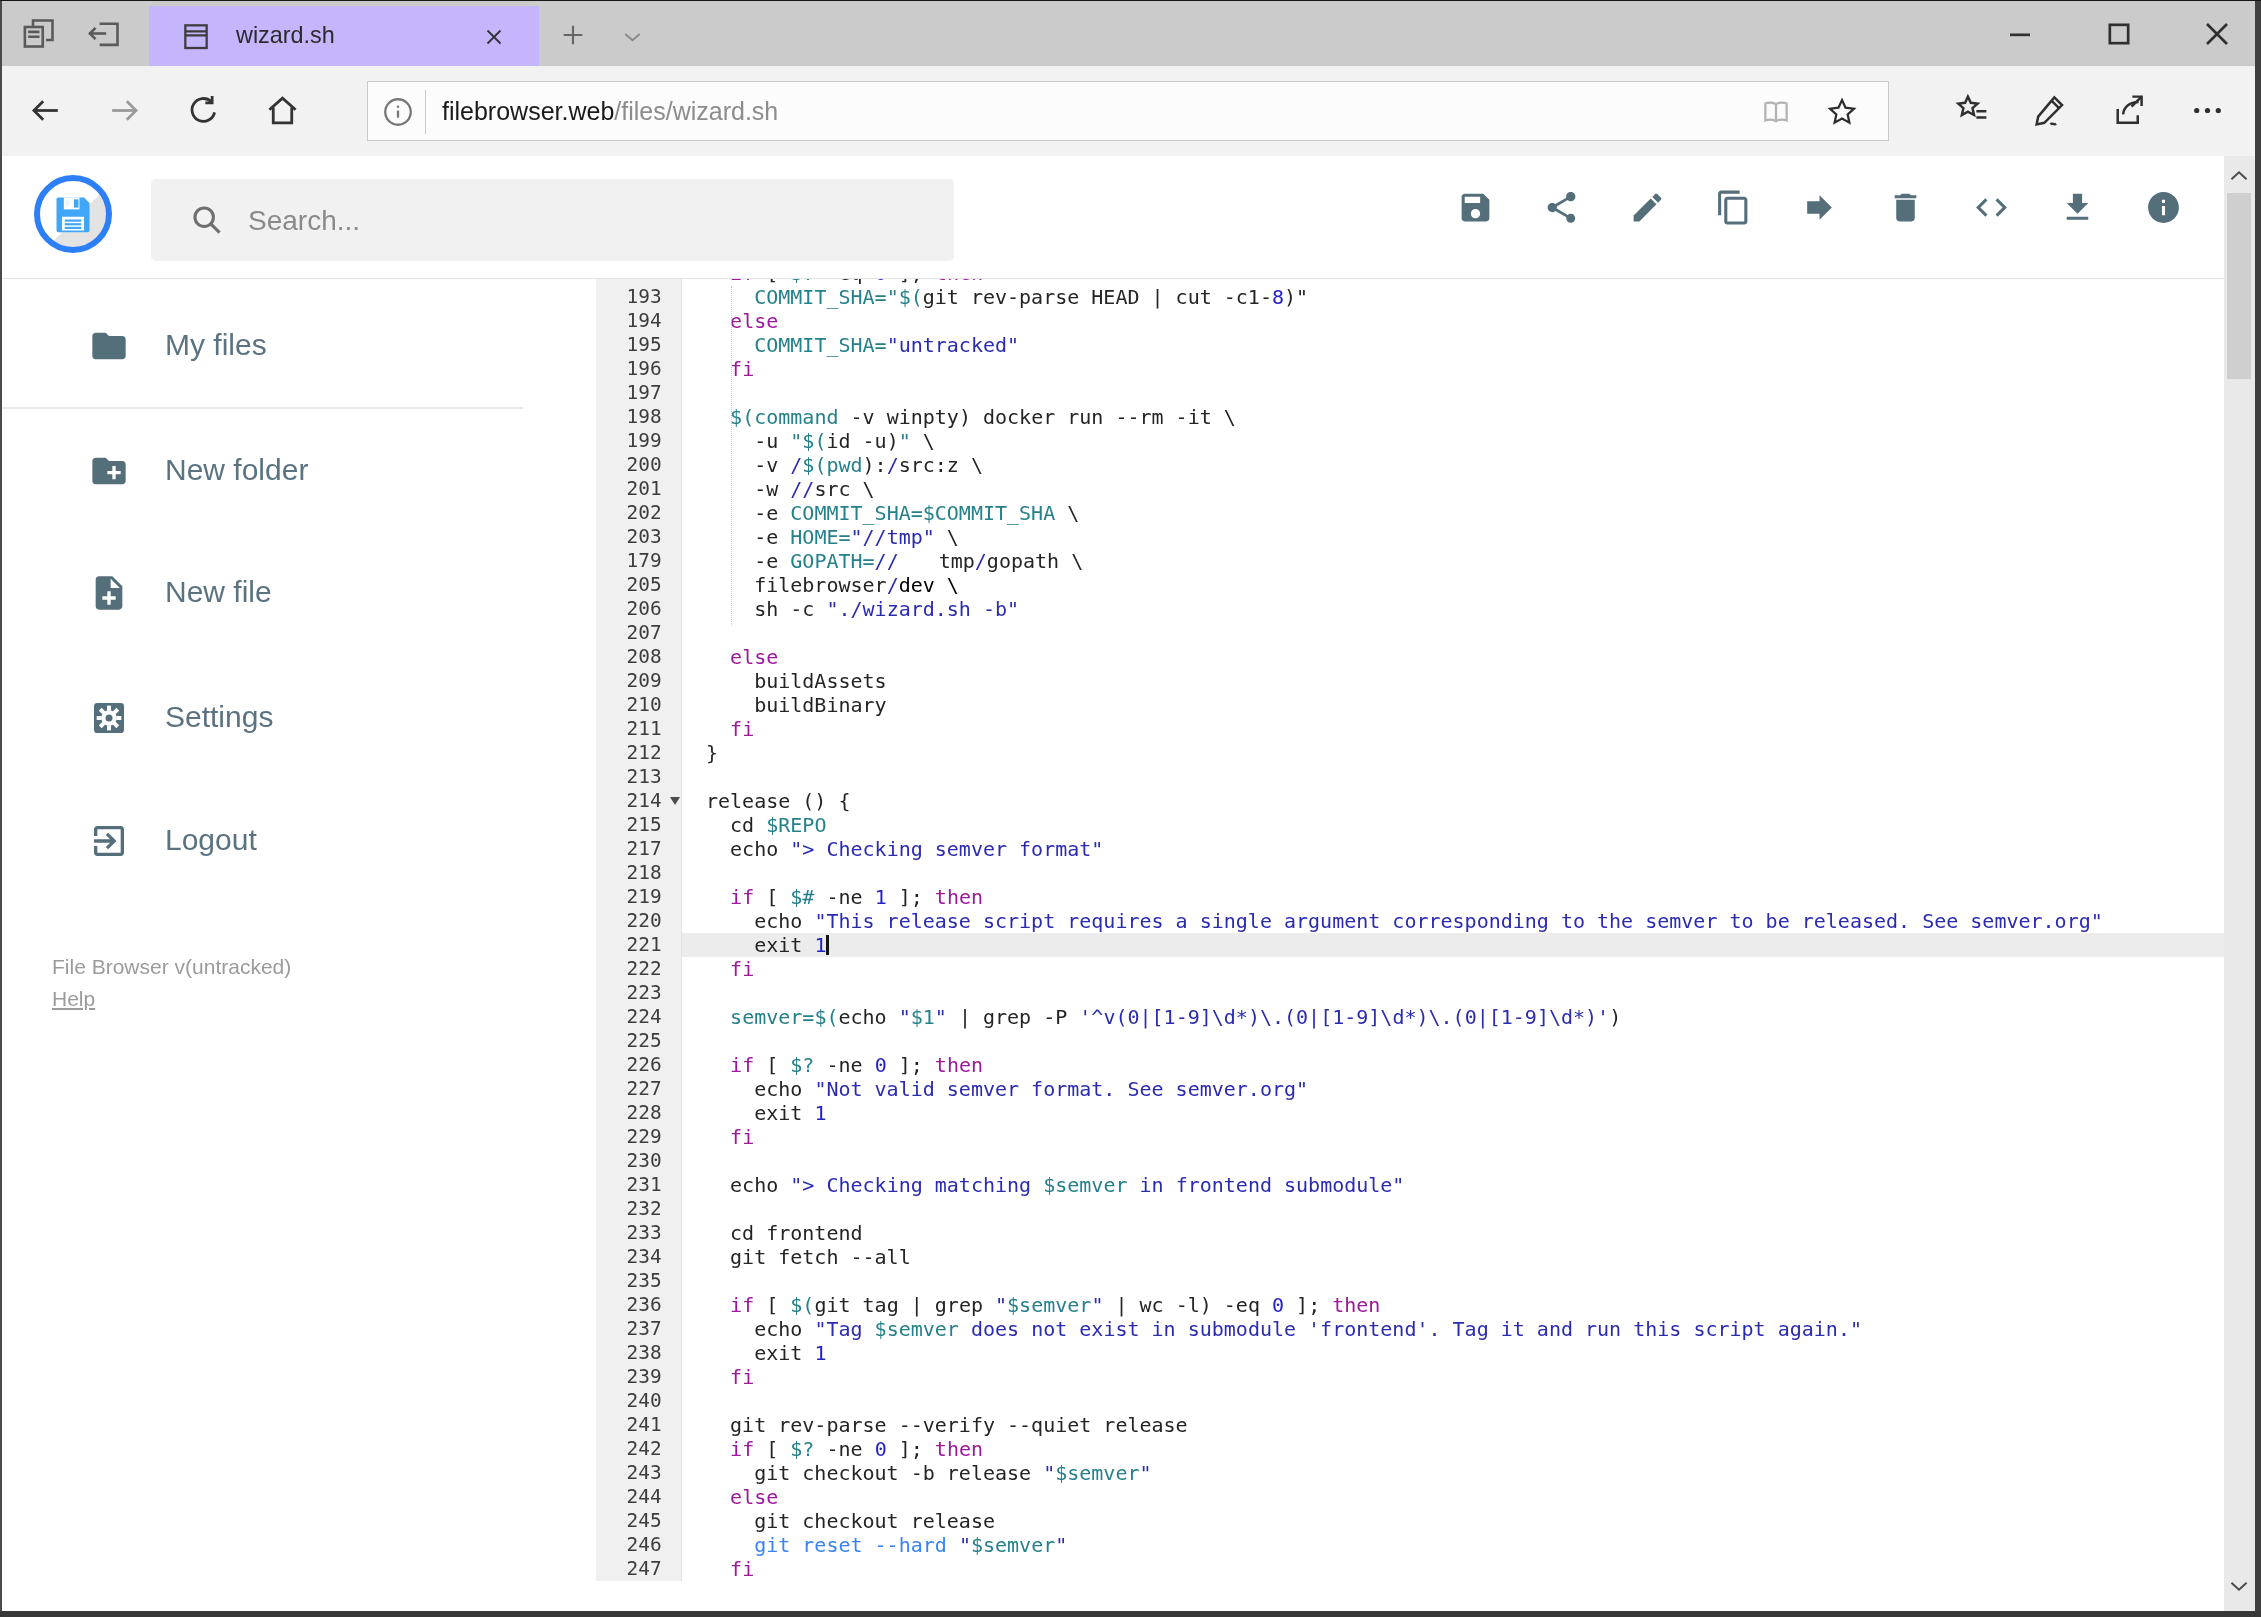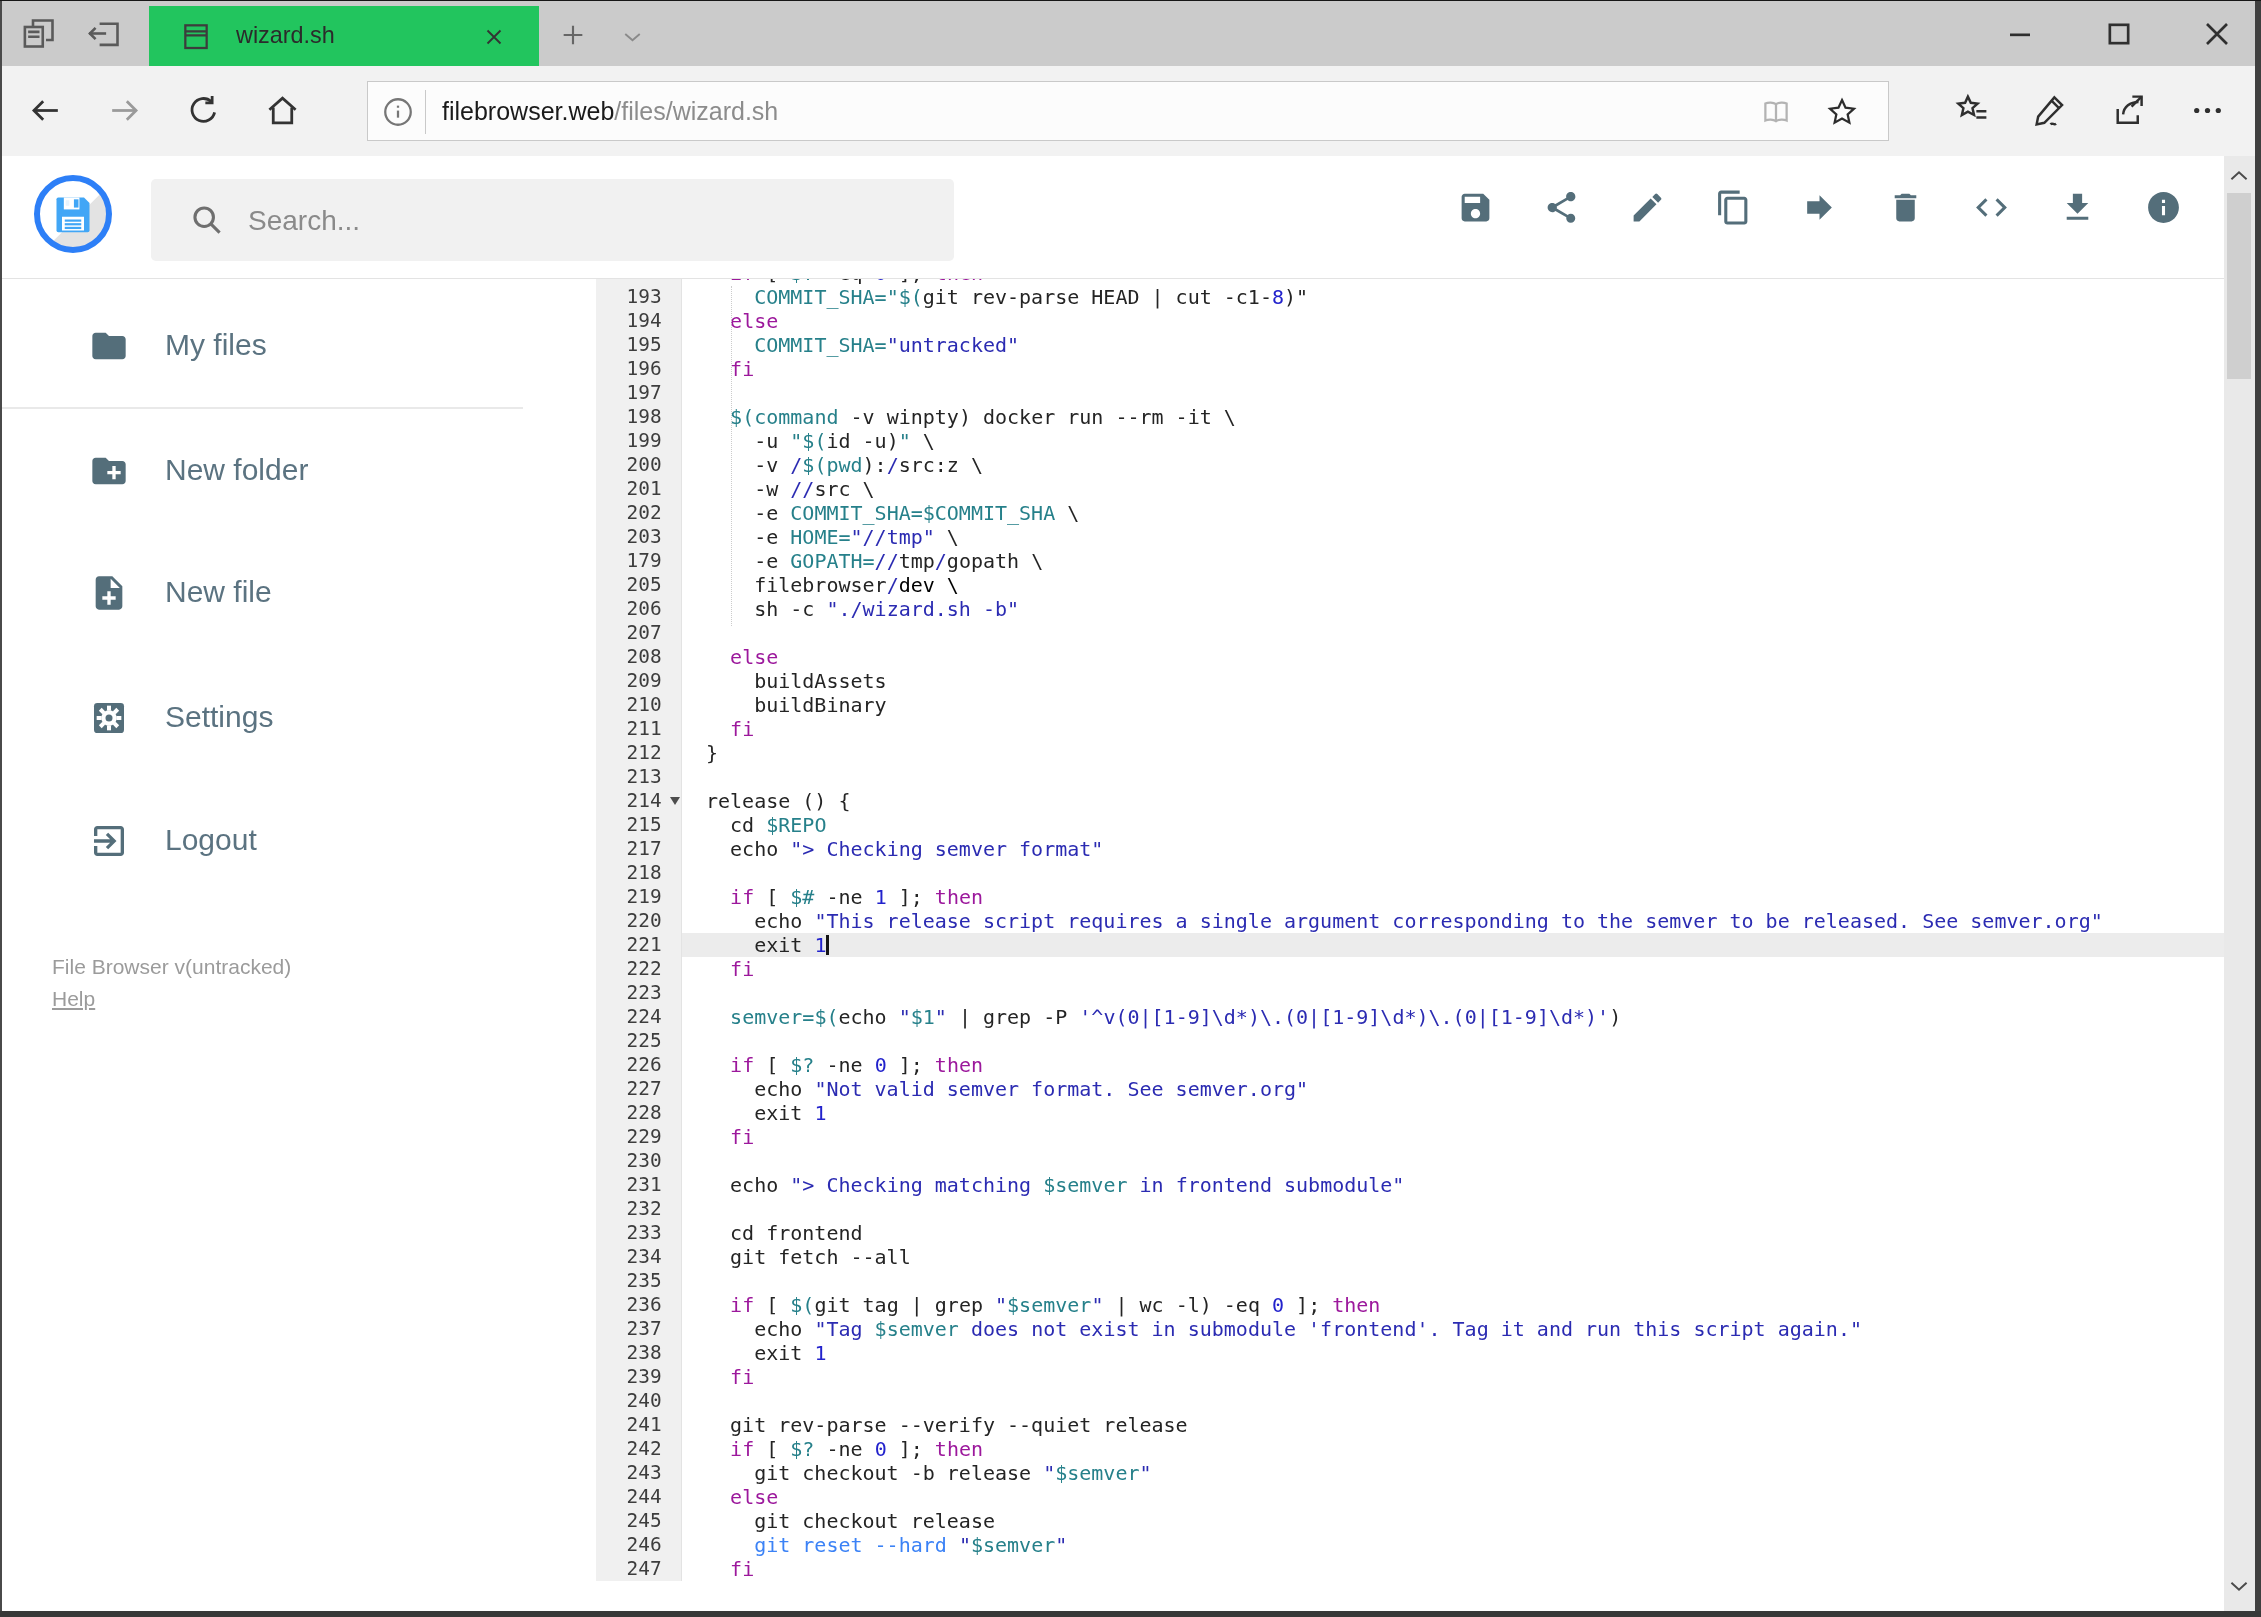"wizard.sh" .tab { background: #22c55e -> #c4b5fd }
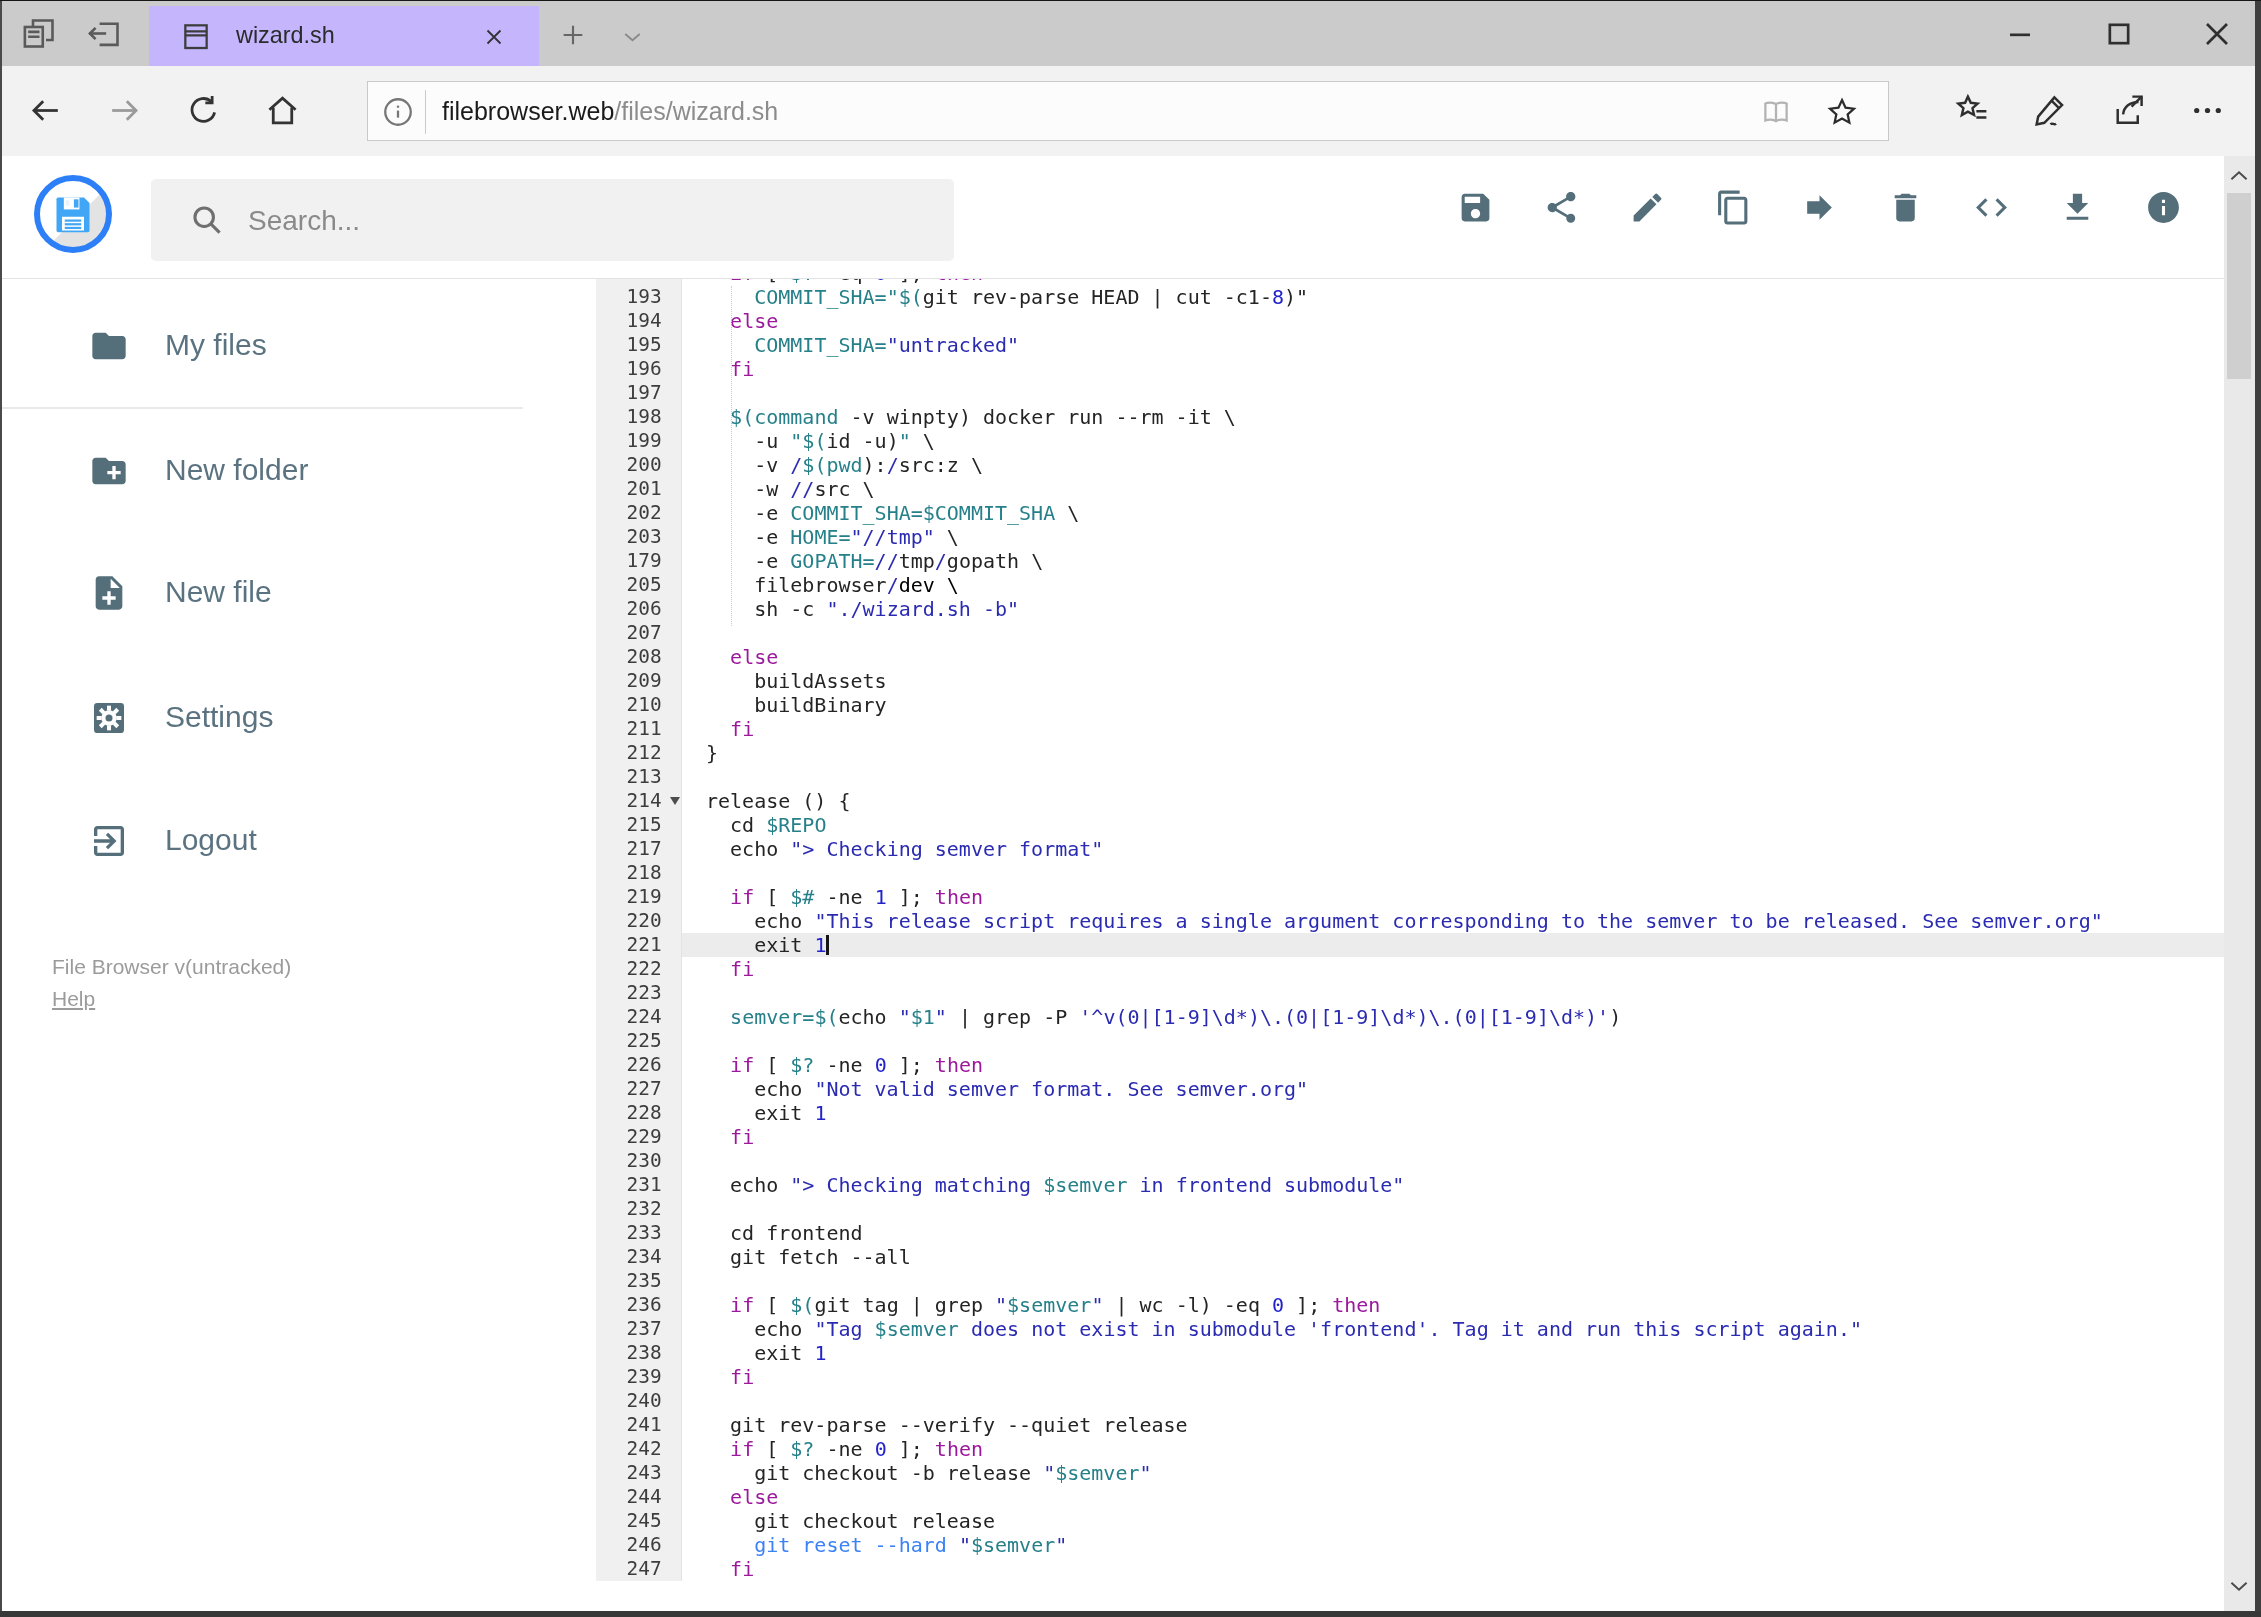"tmp" span { margin-left: none -> 40px }
